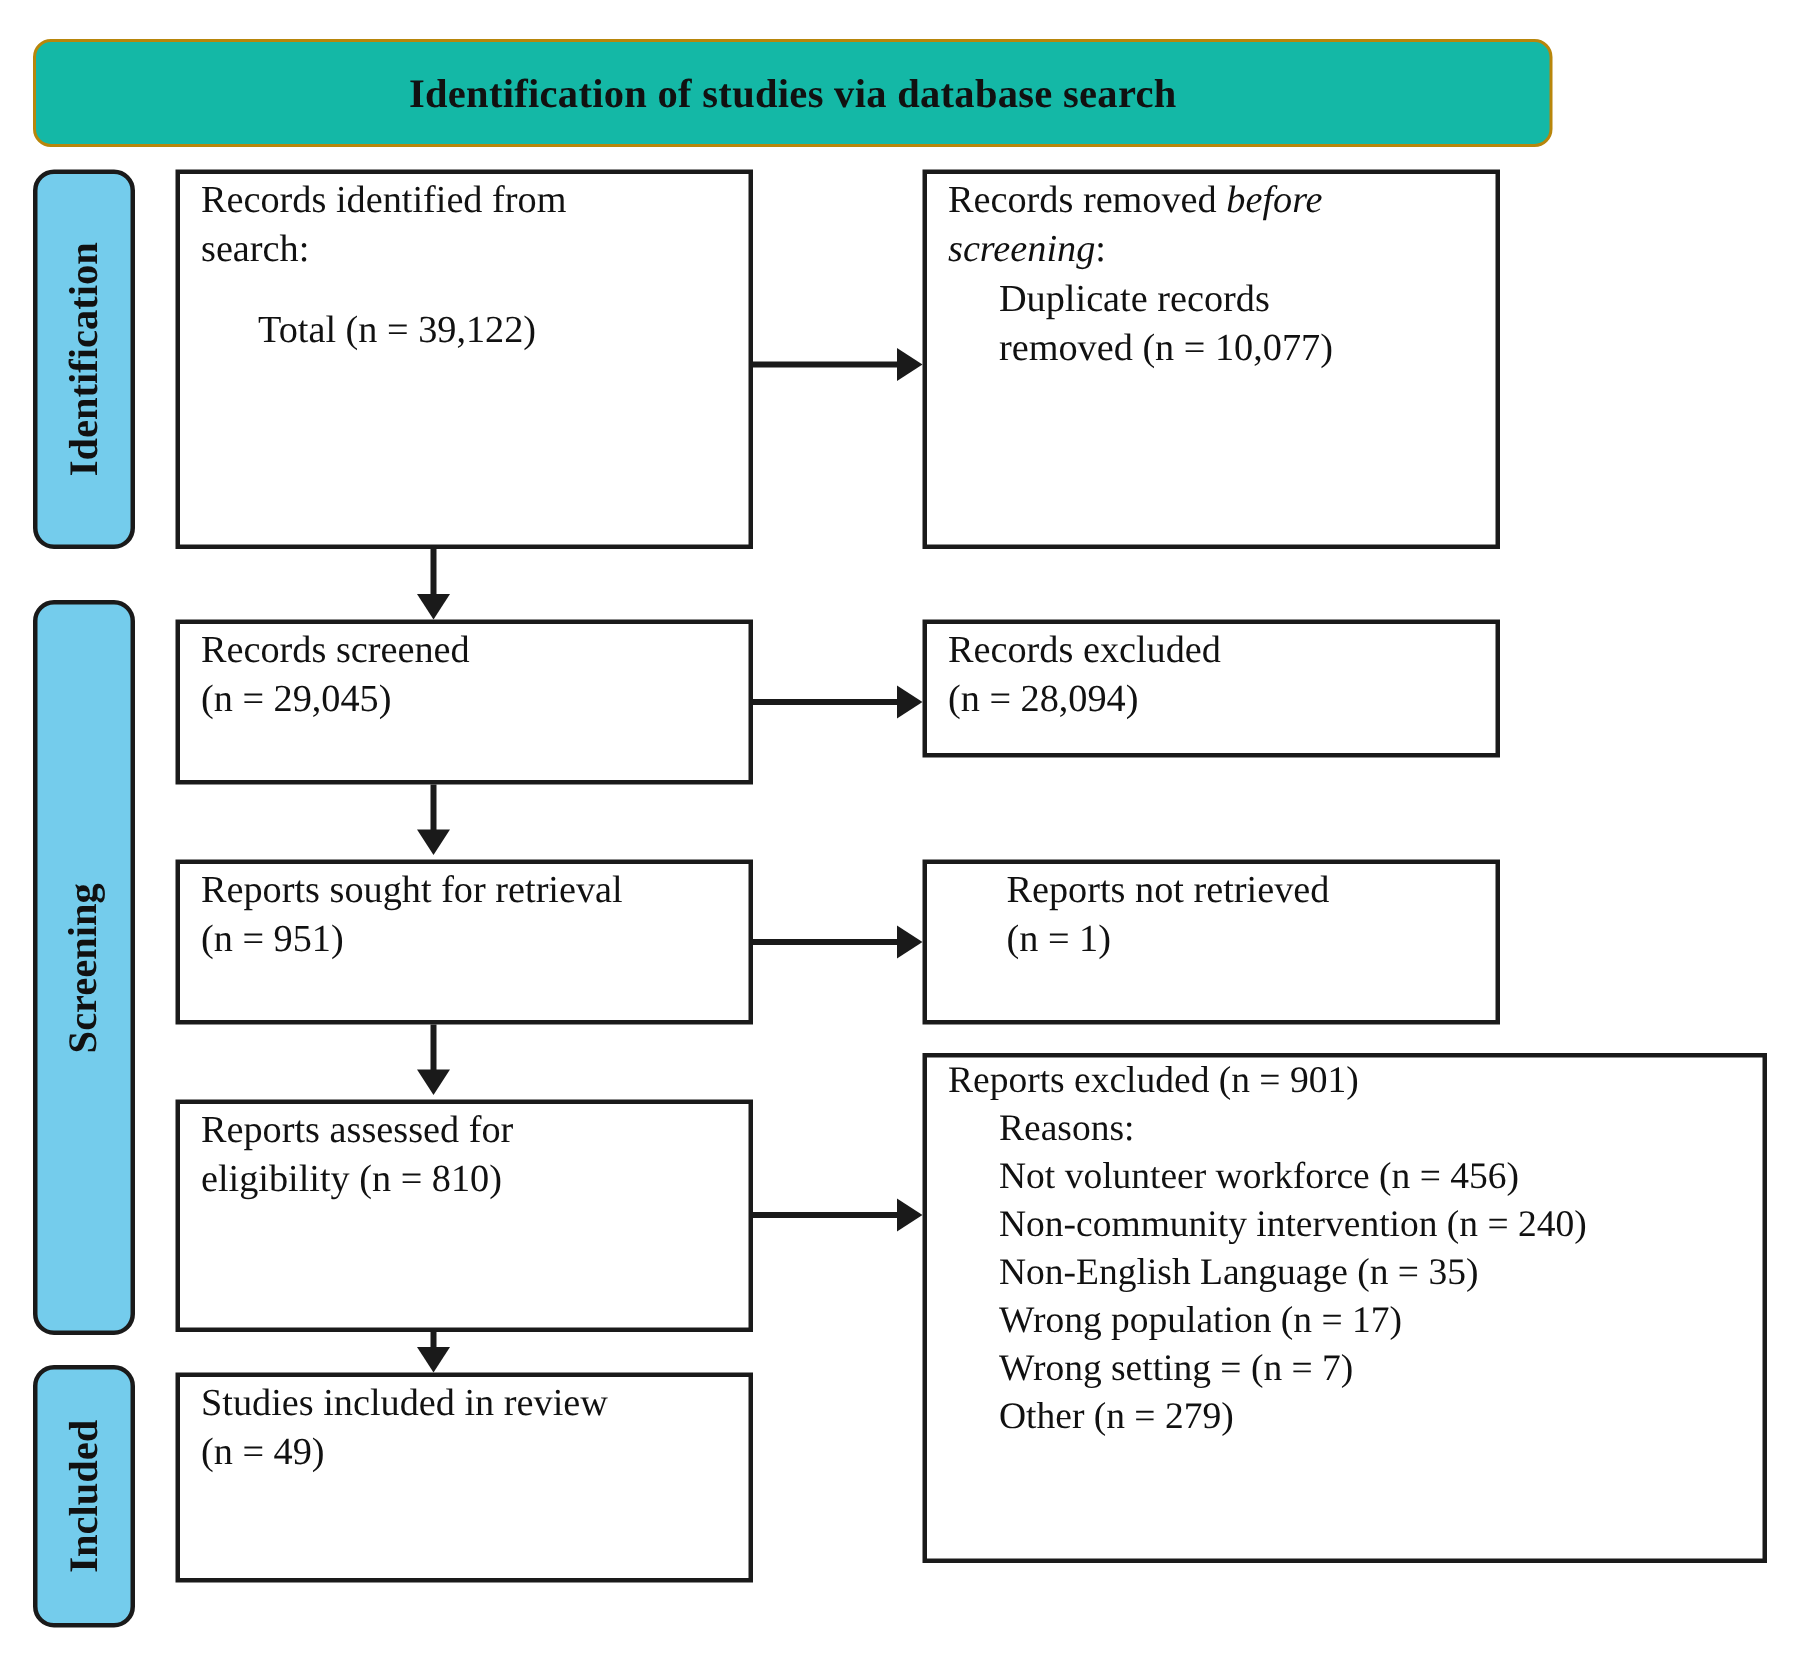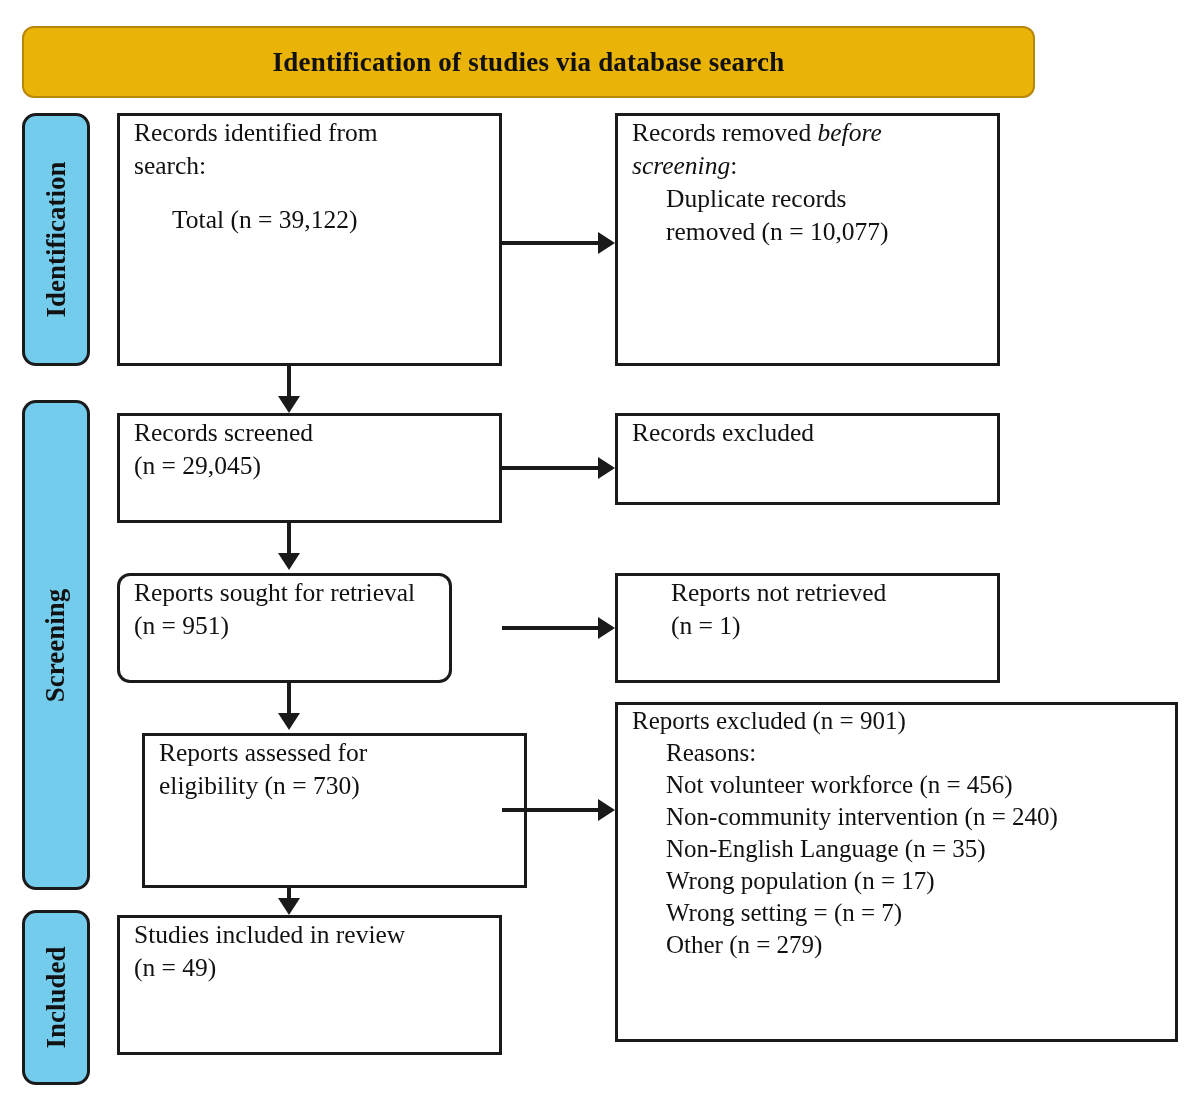"Identification of studies via database" .header-banner { background: #eab308 -> #14b8a6 }
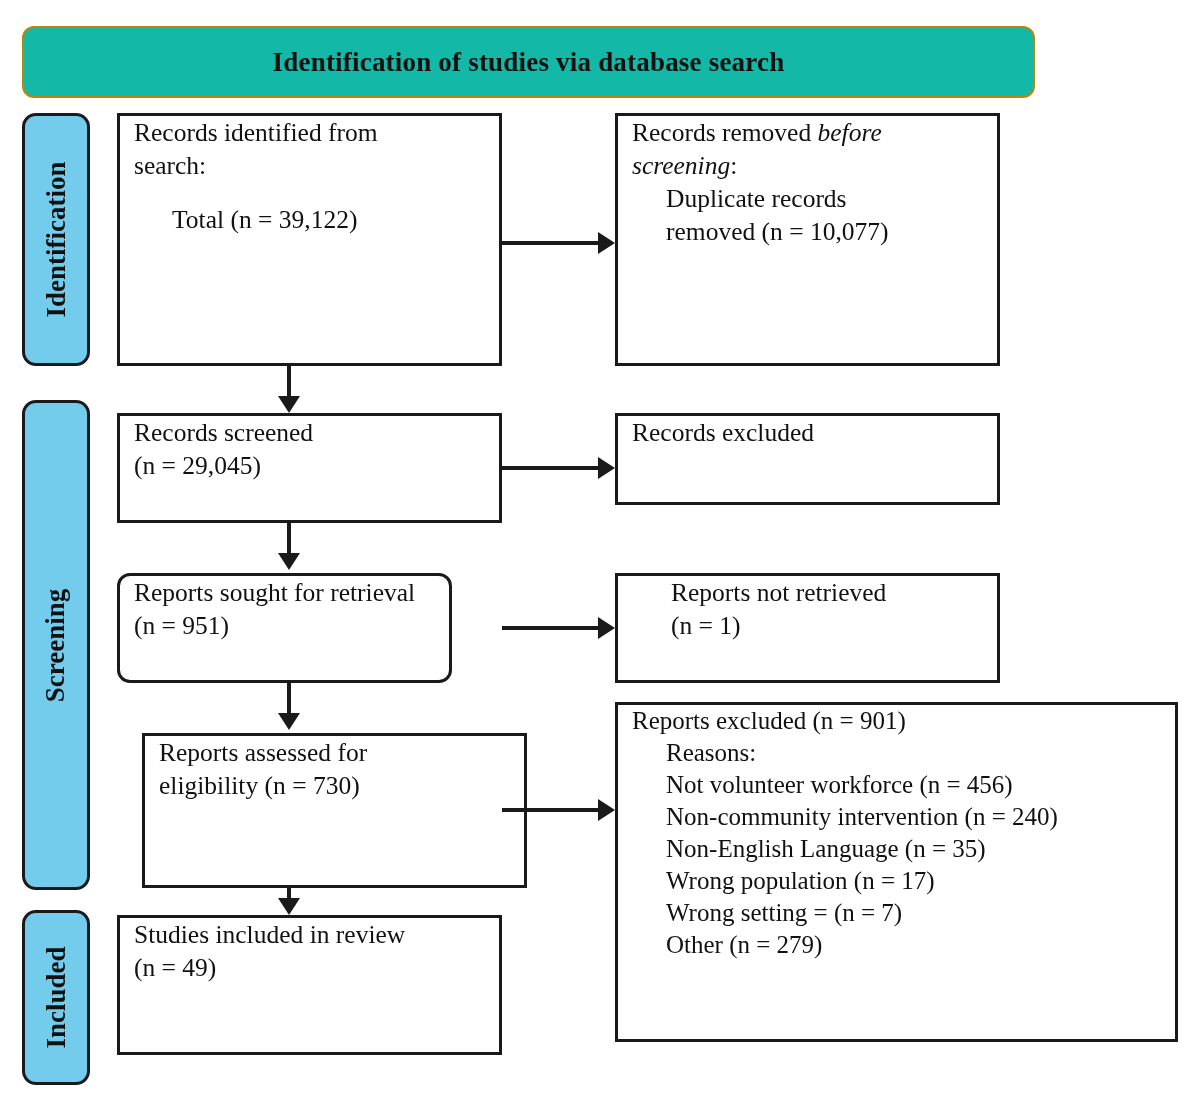"(n = 28,094)" span.ln { html: none -> <span>(n = 28,094)</span> }
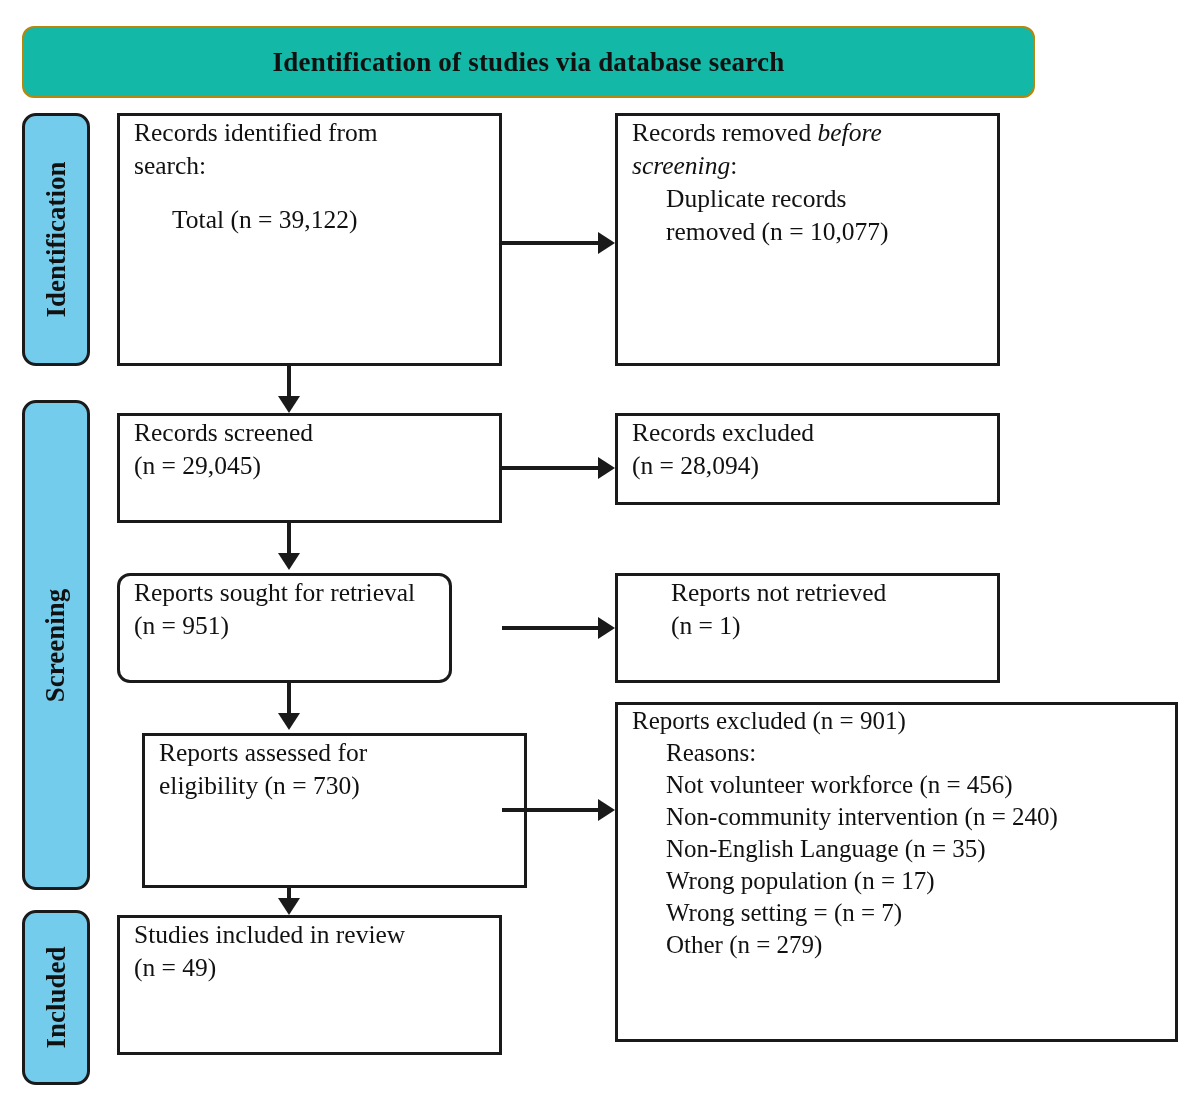"Reports sought for retrieval" #box-sought { border-radius: 13px -> none; width: 335px -> 385px }
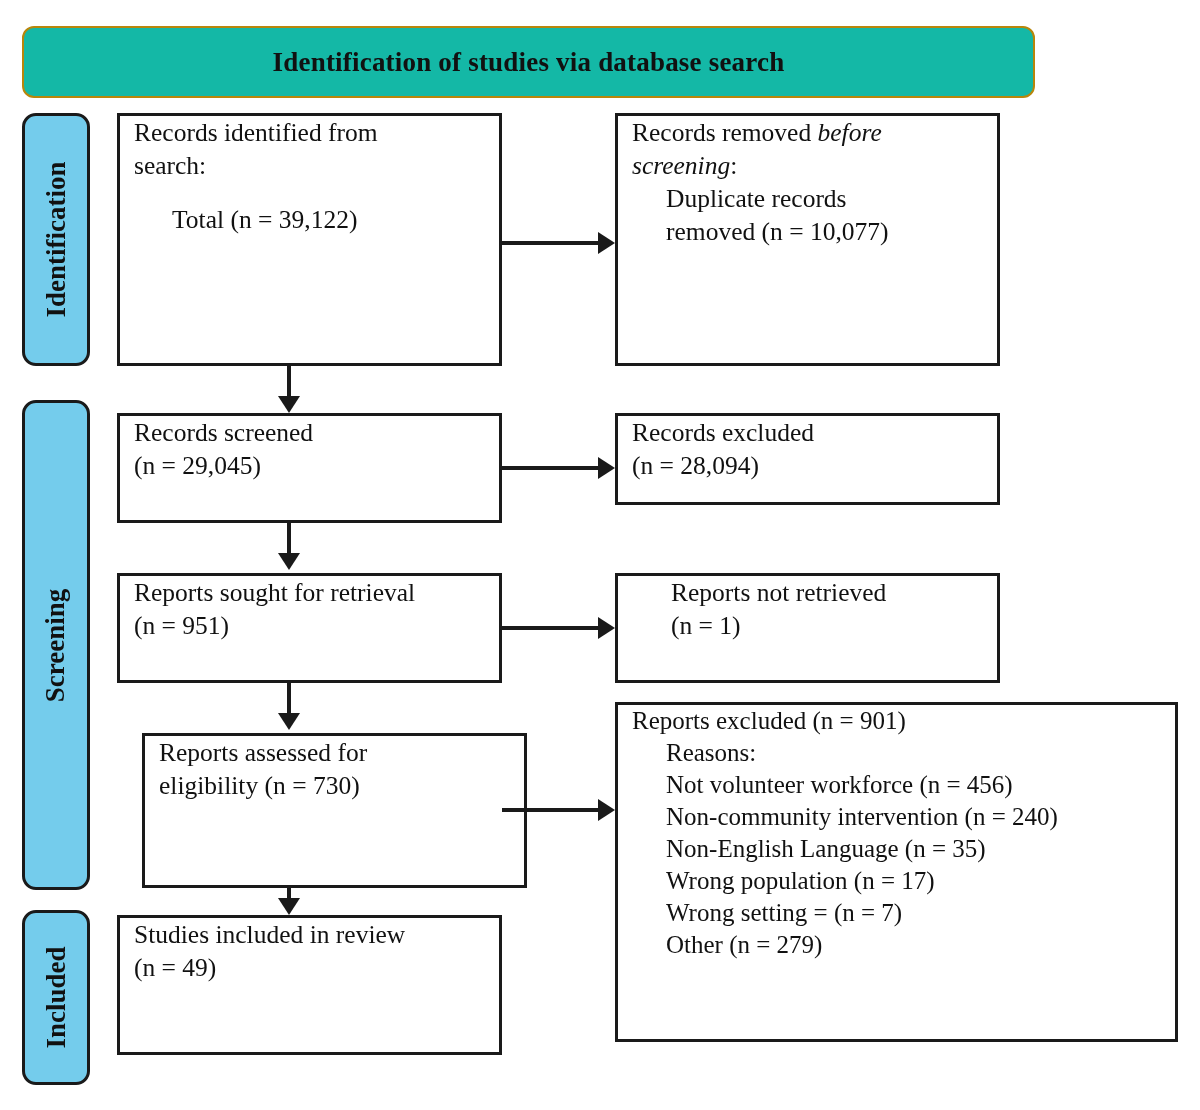"Reports assessed for" #box-assessed { margin-left: 25px -> none }
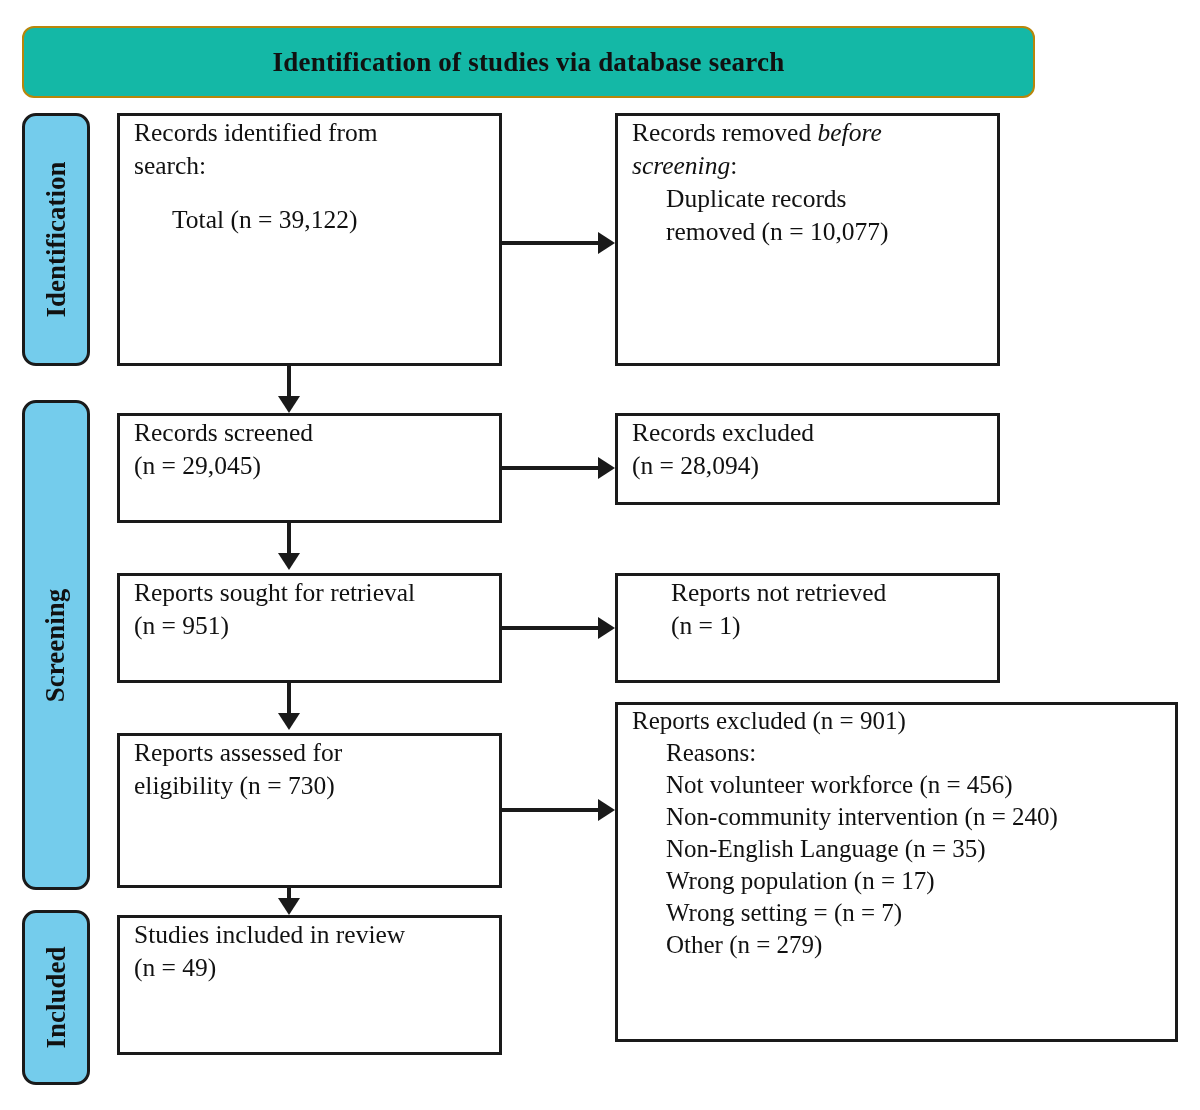"eligibility (n = 730)" span.ln { text: 730 -> 810 }
